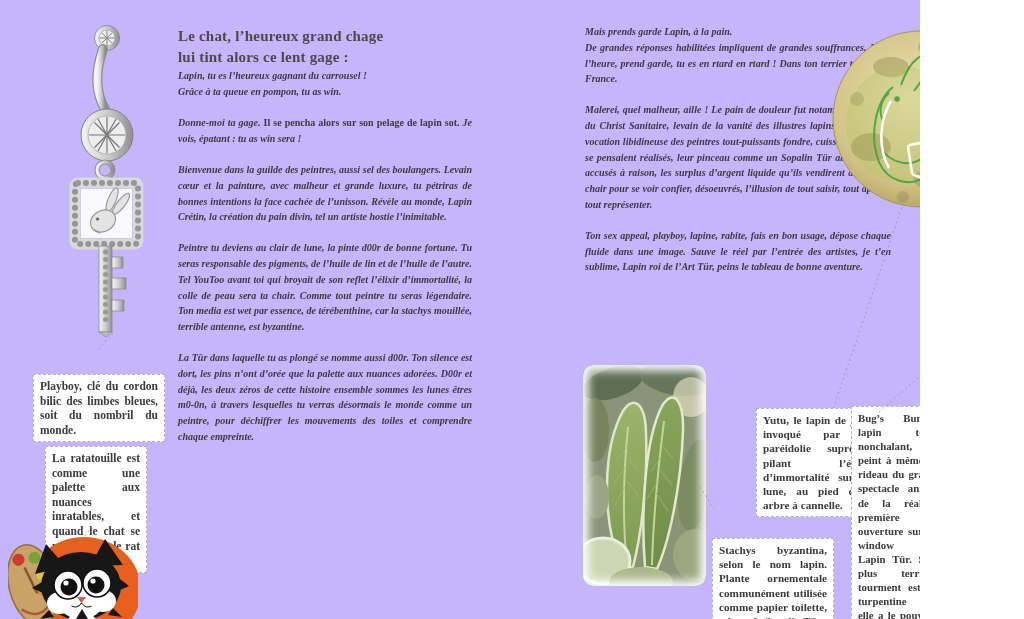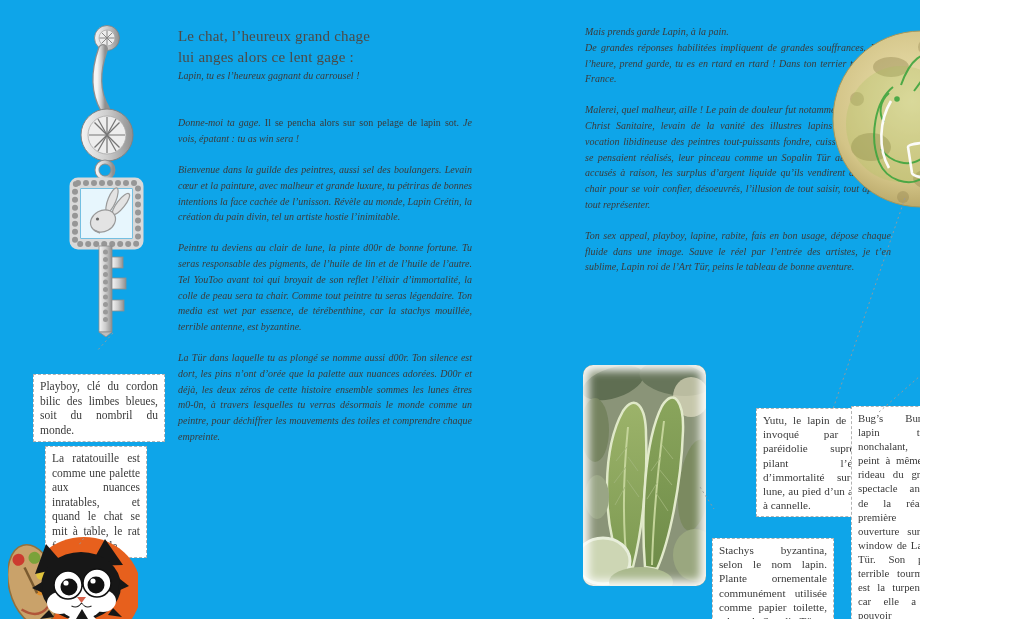"Le chat, l’heureux grand chage" .canvas { background: #0ea5e9 -> #c4b5fd; font-weight: none -> bold }
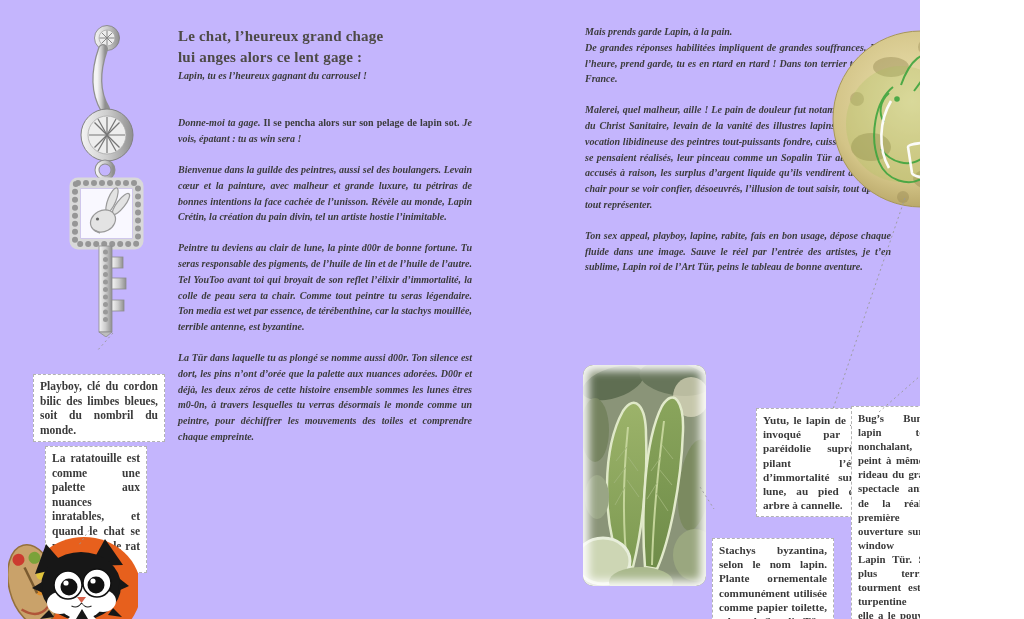"lui anges alors ce lent" span { text: anges -> tint }
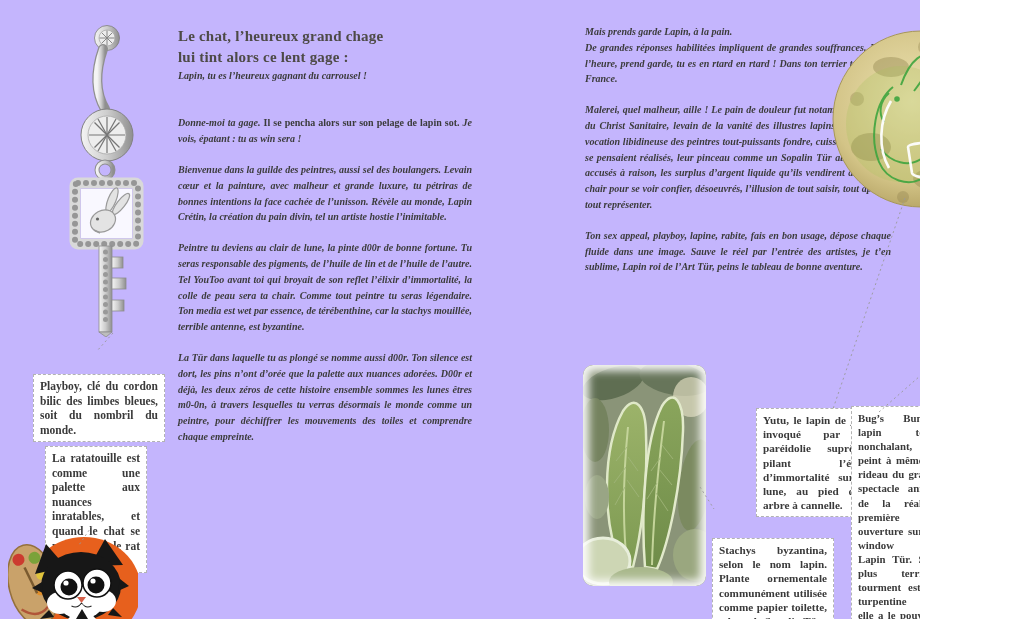"Grâce à ta queue en" span { html: none -> <span>Grâce à ta queue en pompon, tu as win.</span> }
